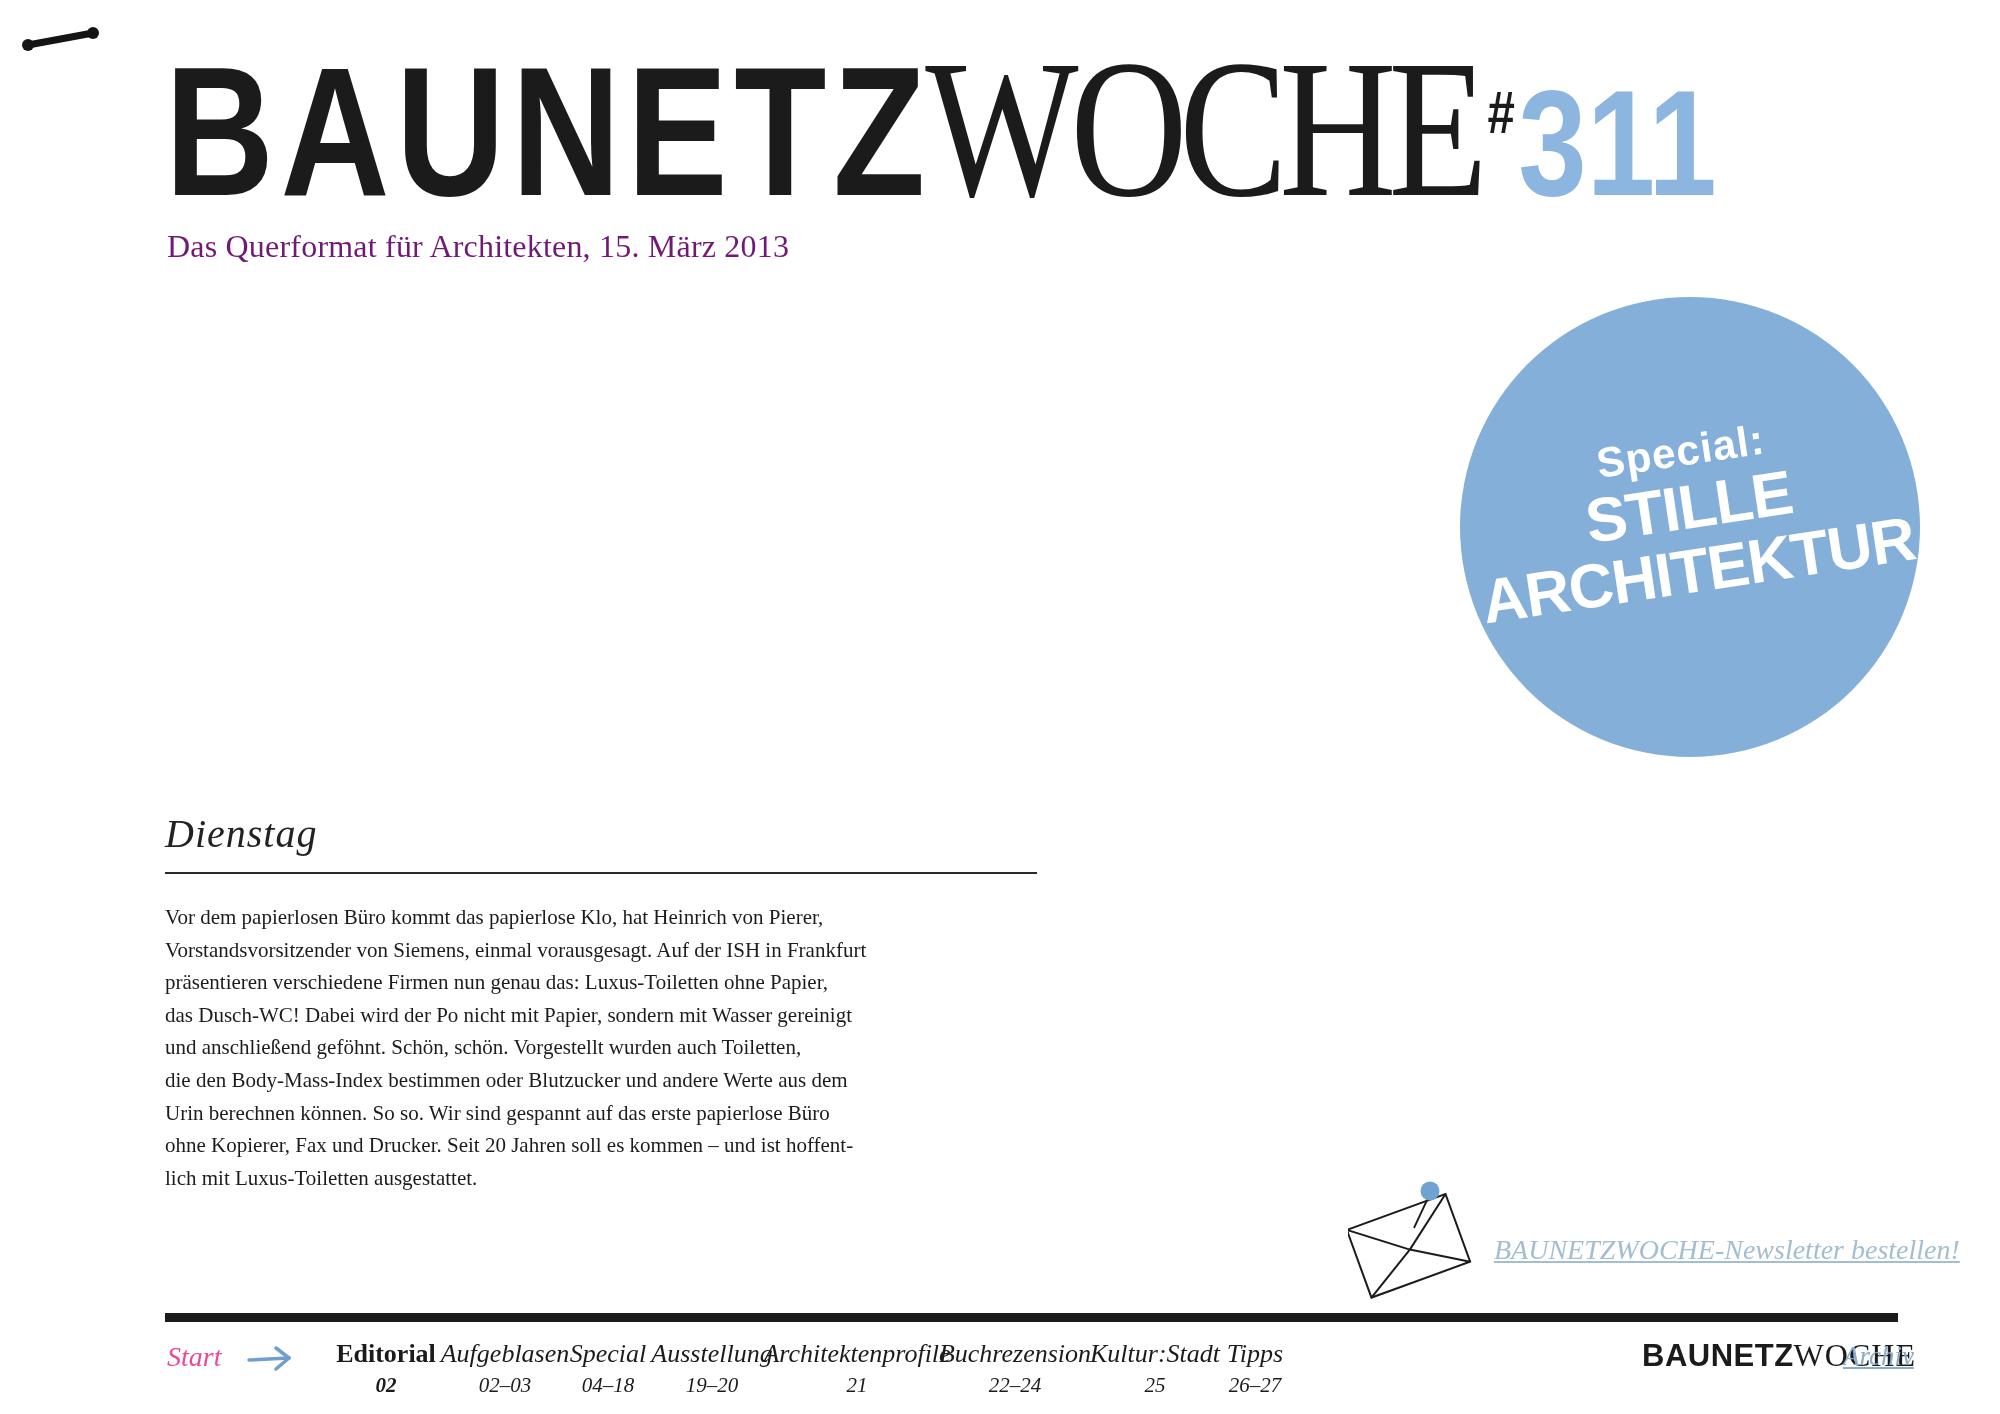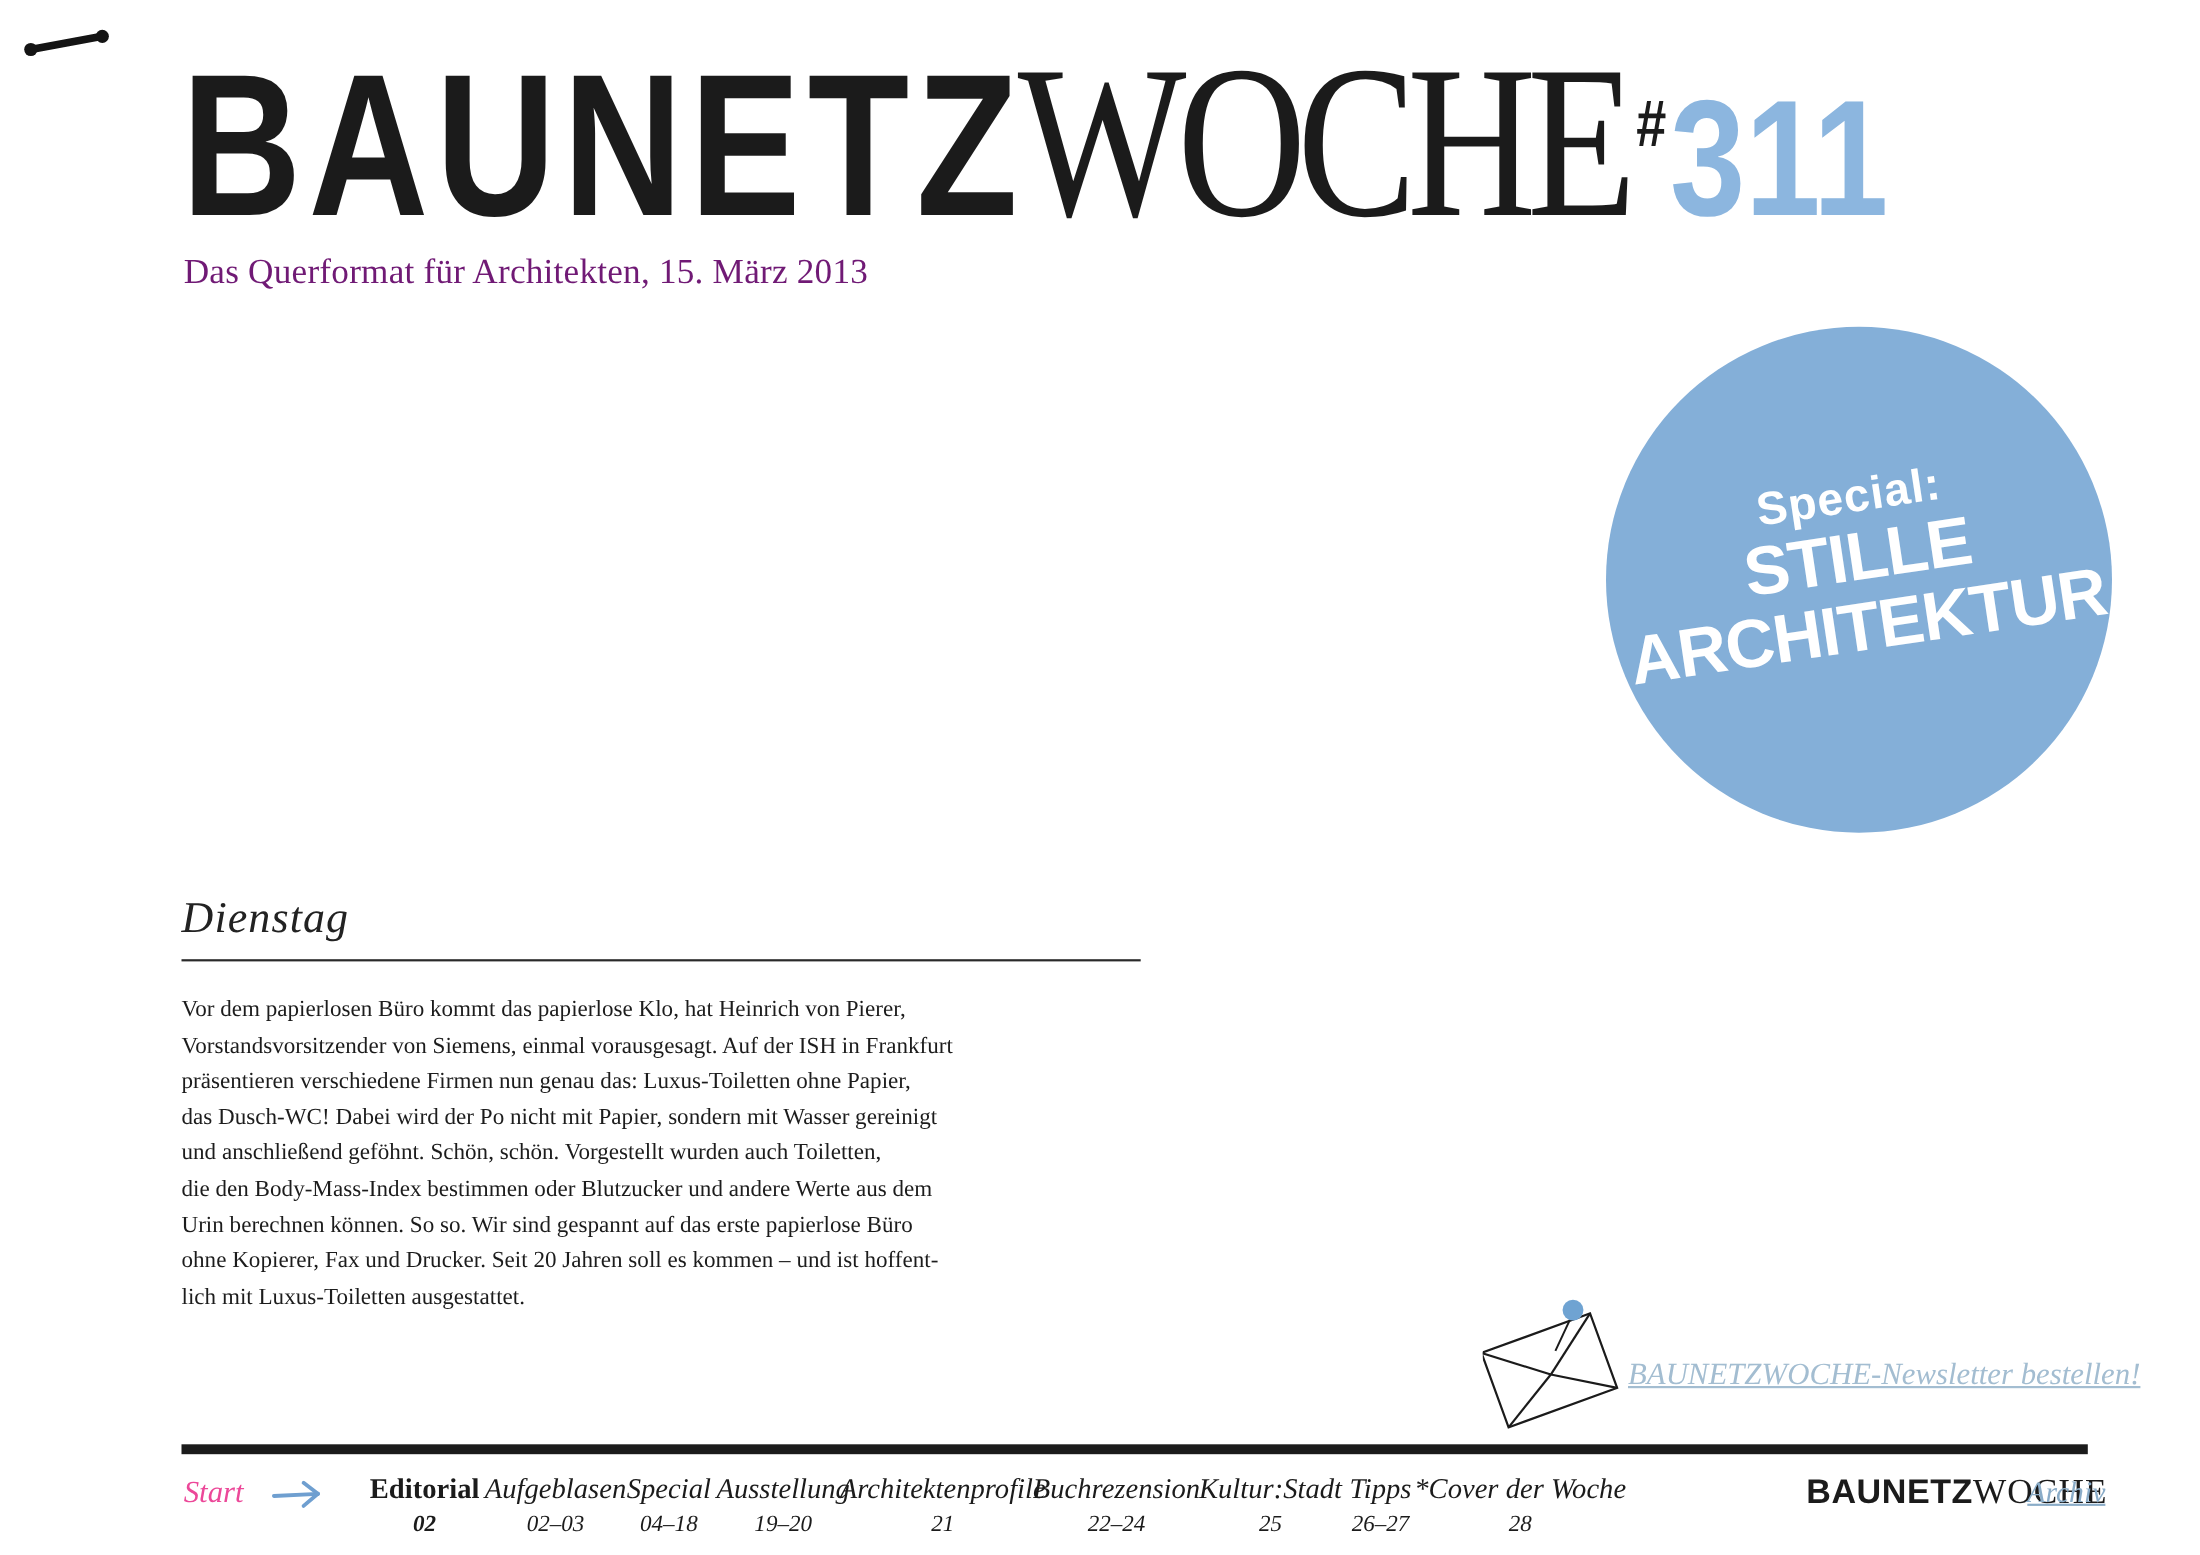"BAUNETZWOCHE-Newsletter bestellen!" a { margin-left: none -> 14px }
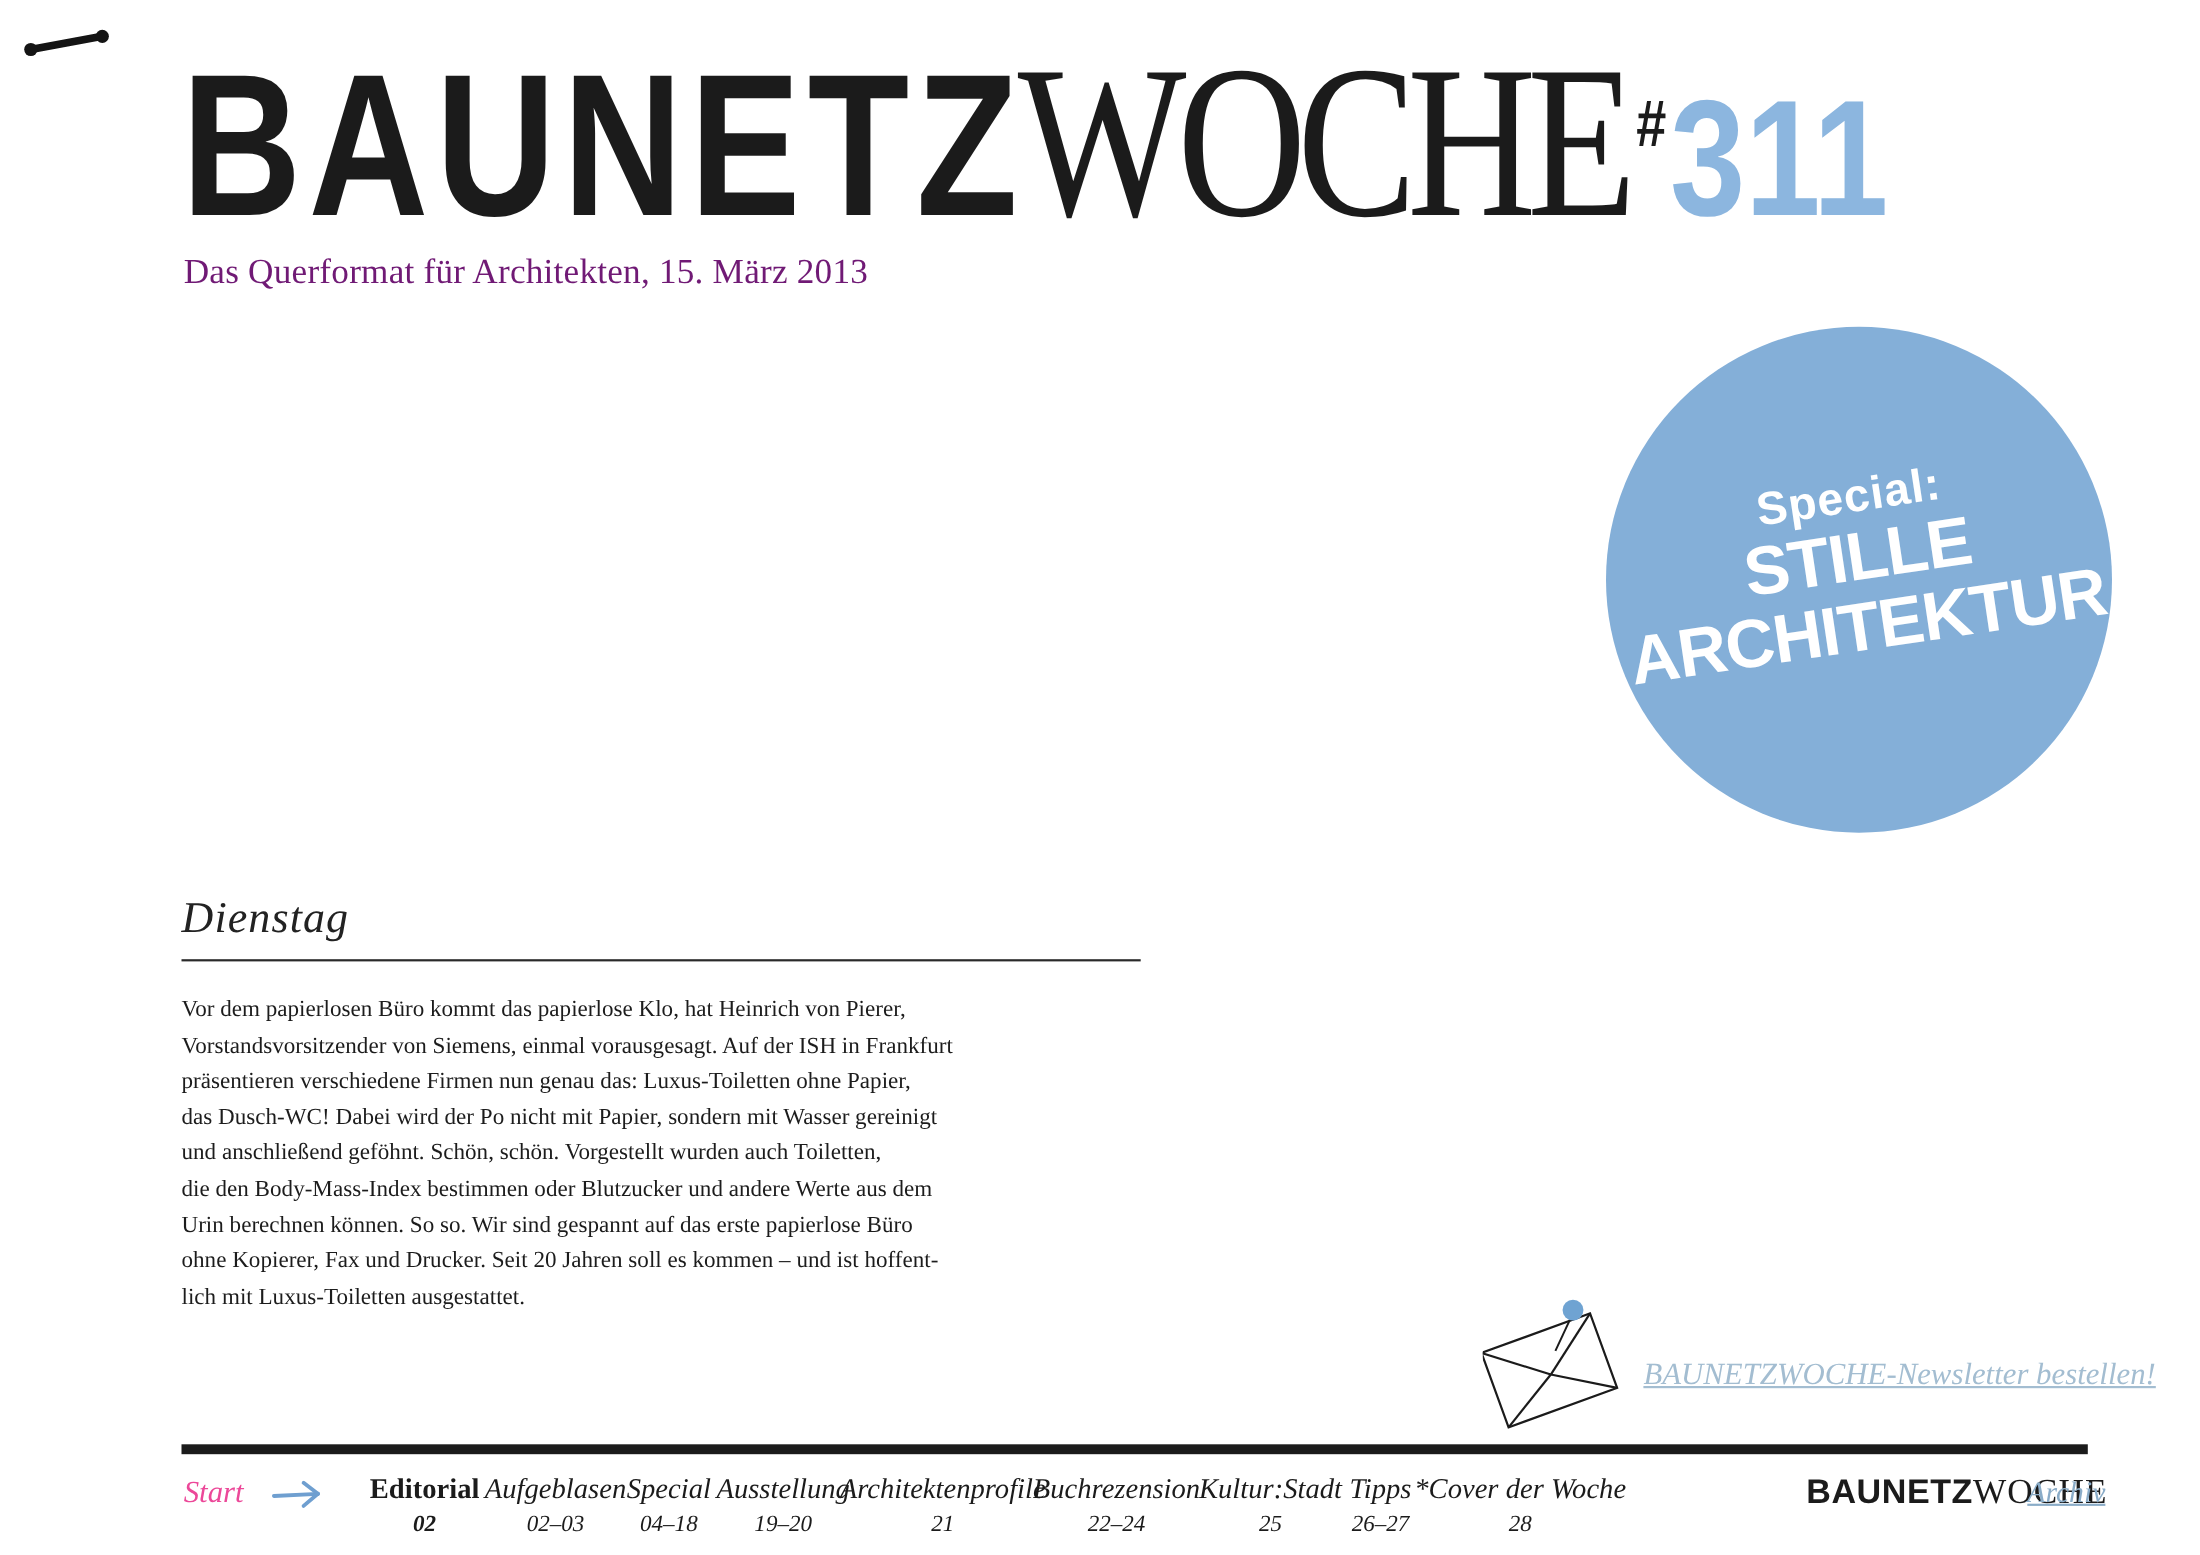"*Cover der Woche" div.nav-item { html: <div> <div>*Cover der Woche</div> <div>28</div> </div> -> none }
